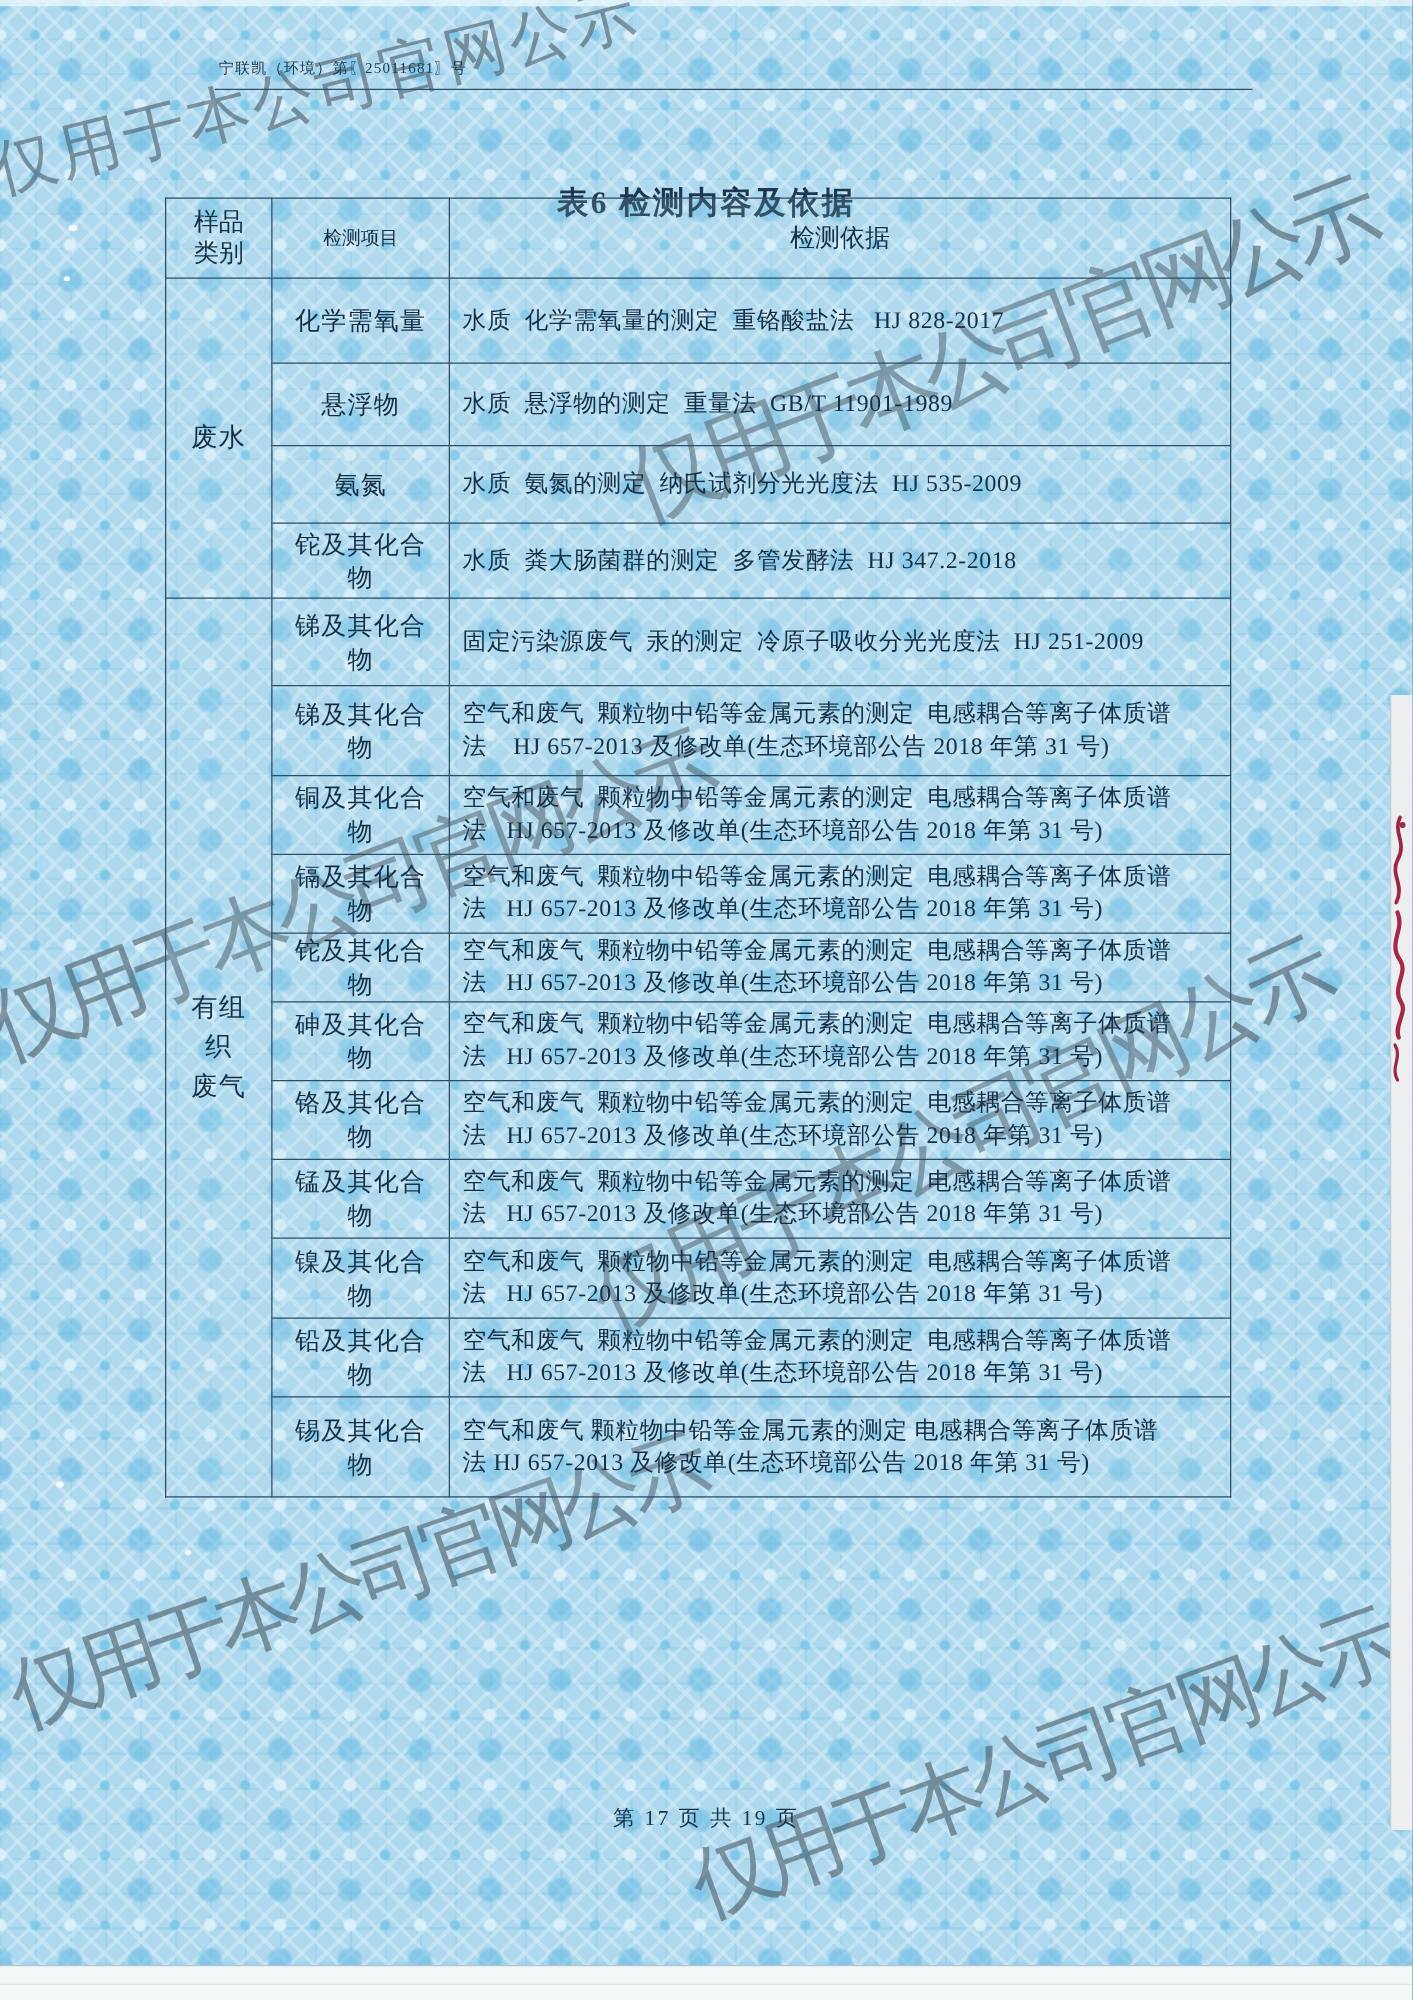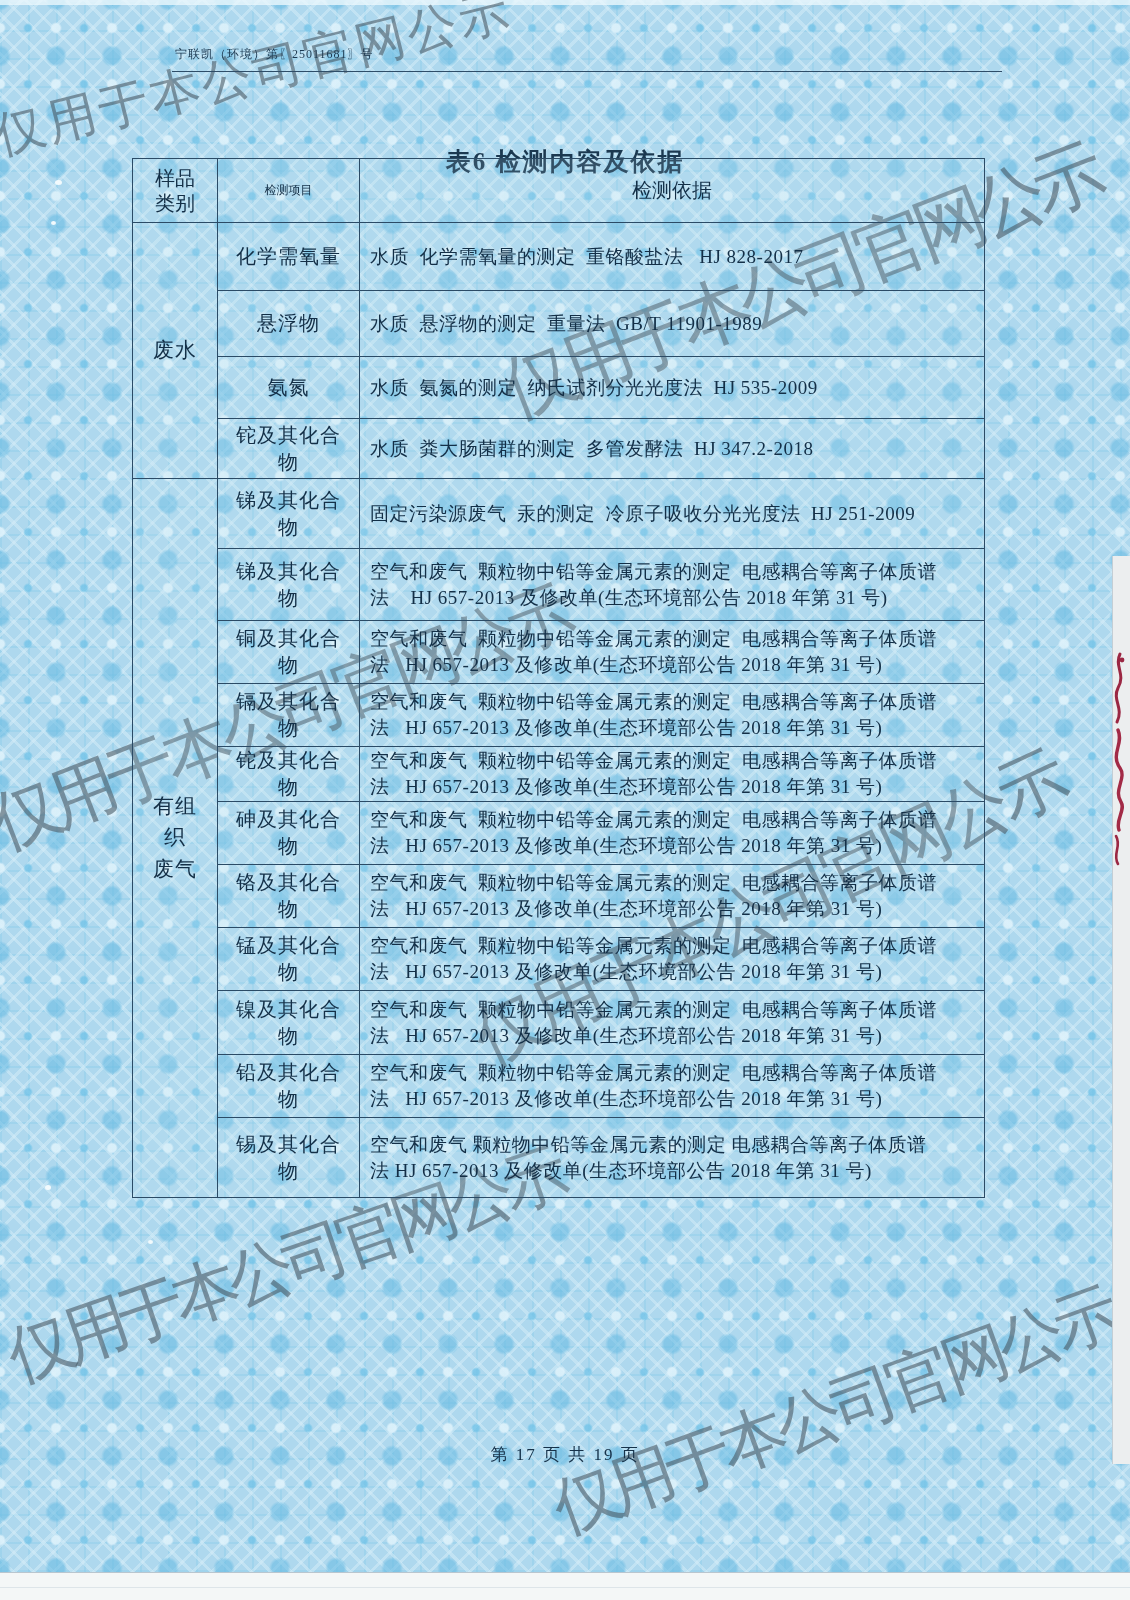"检测项目" th.h-item { font-size: 12px -> 15px }
